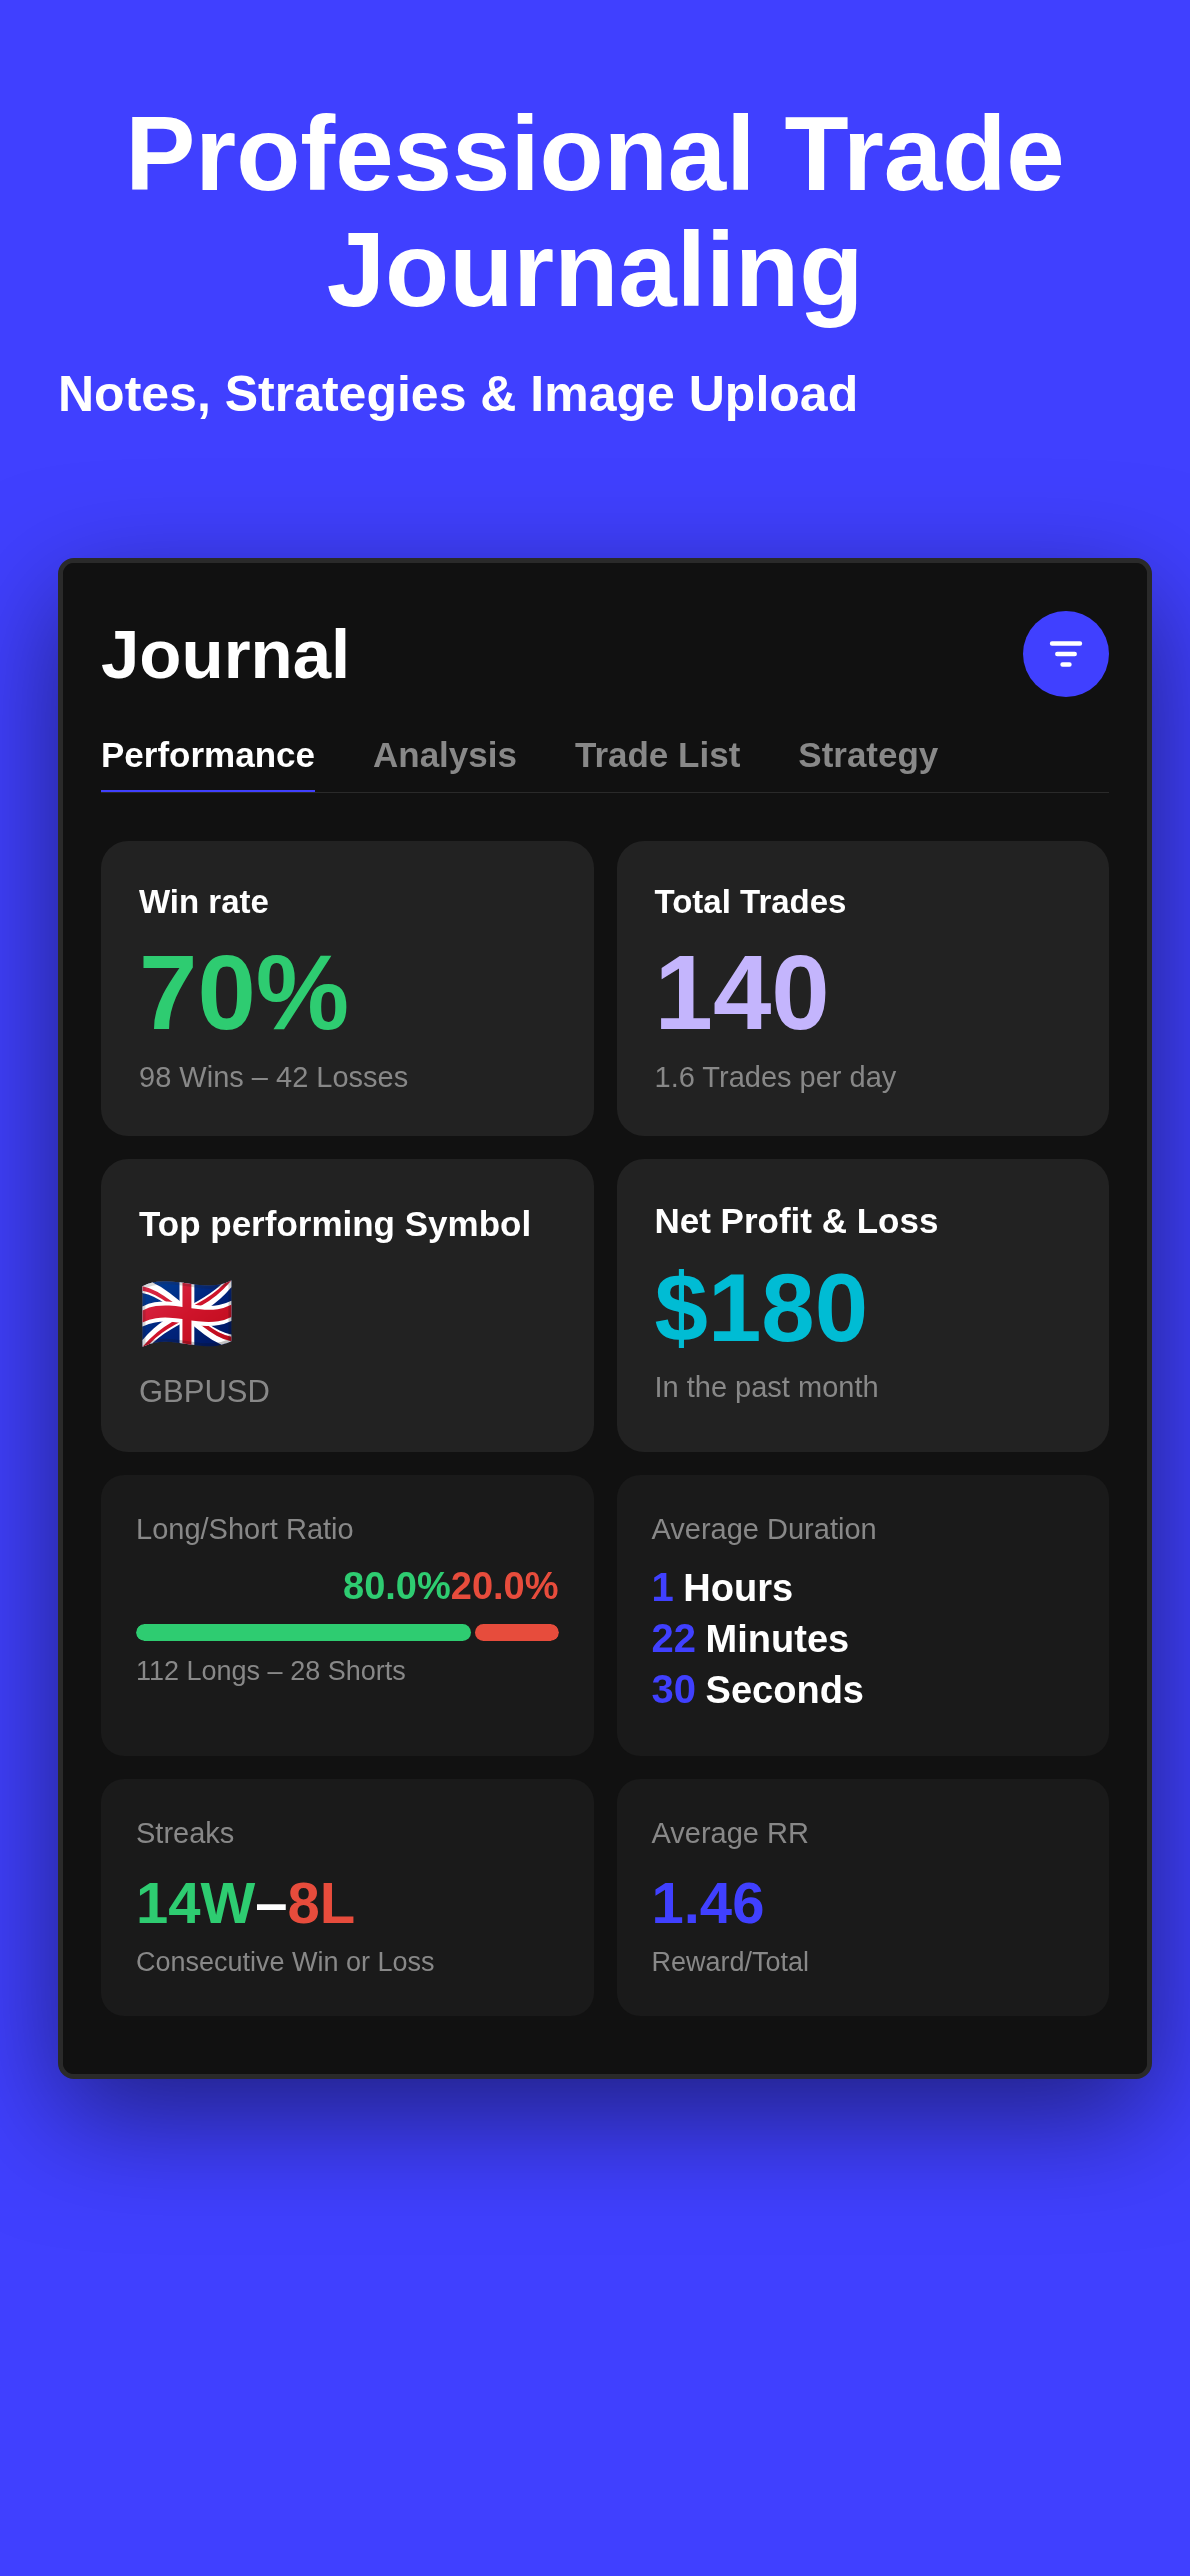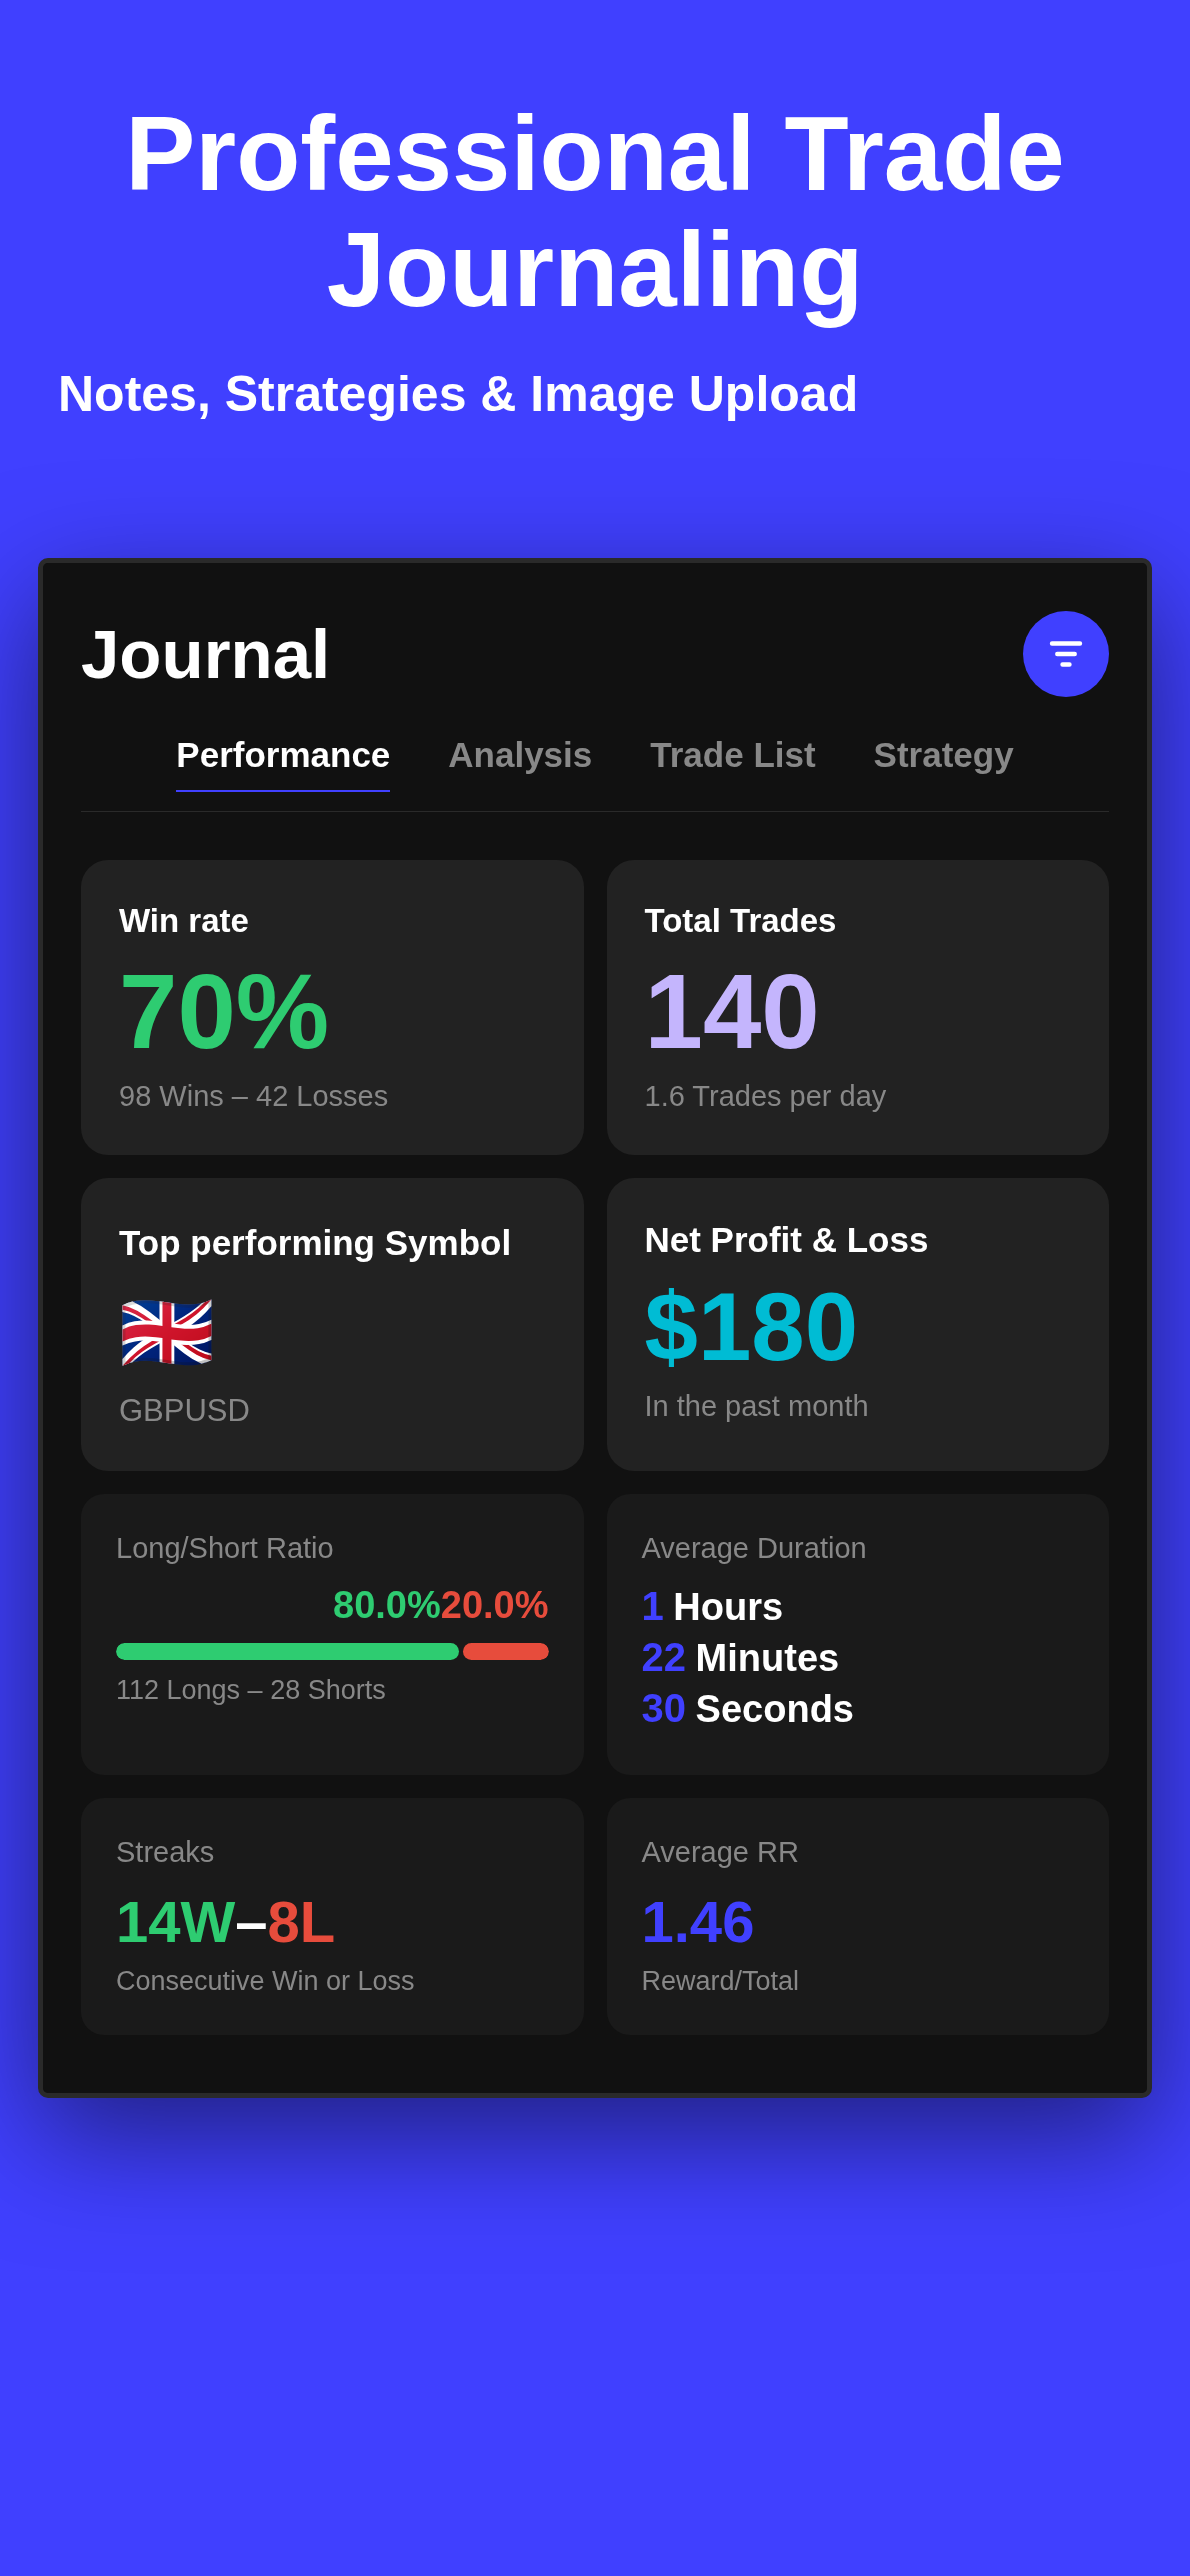"Journal" .phone-mockup { border-radius: 10px -> 16px; margin-left: none -> 20px }
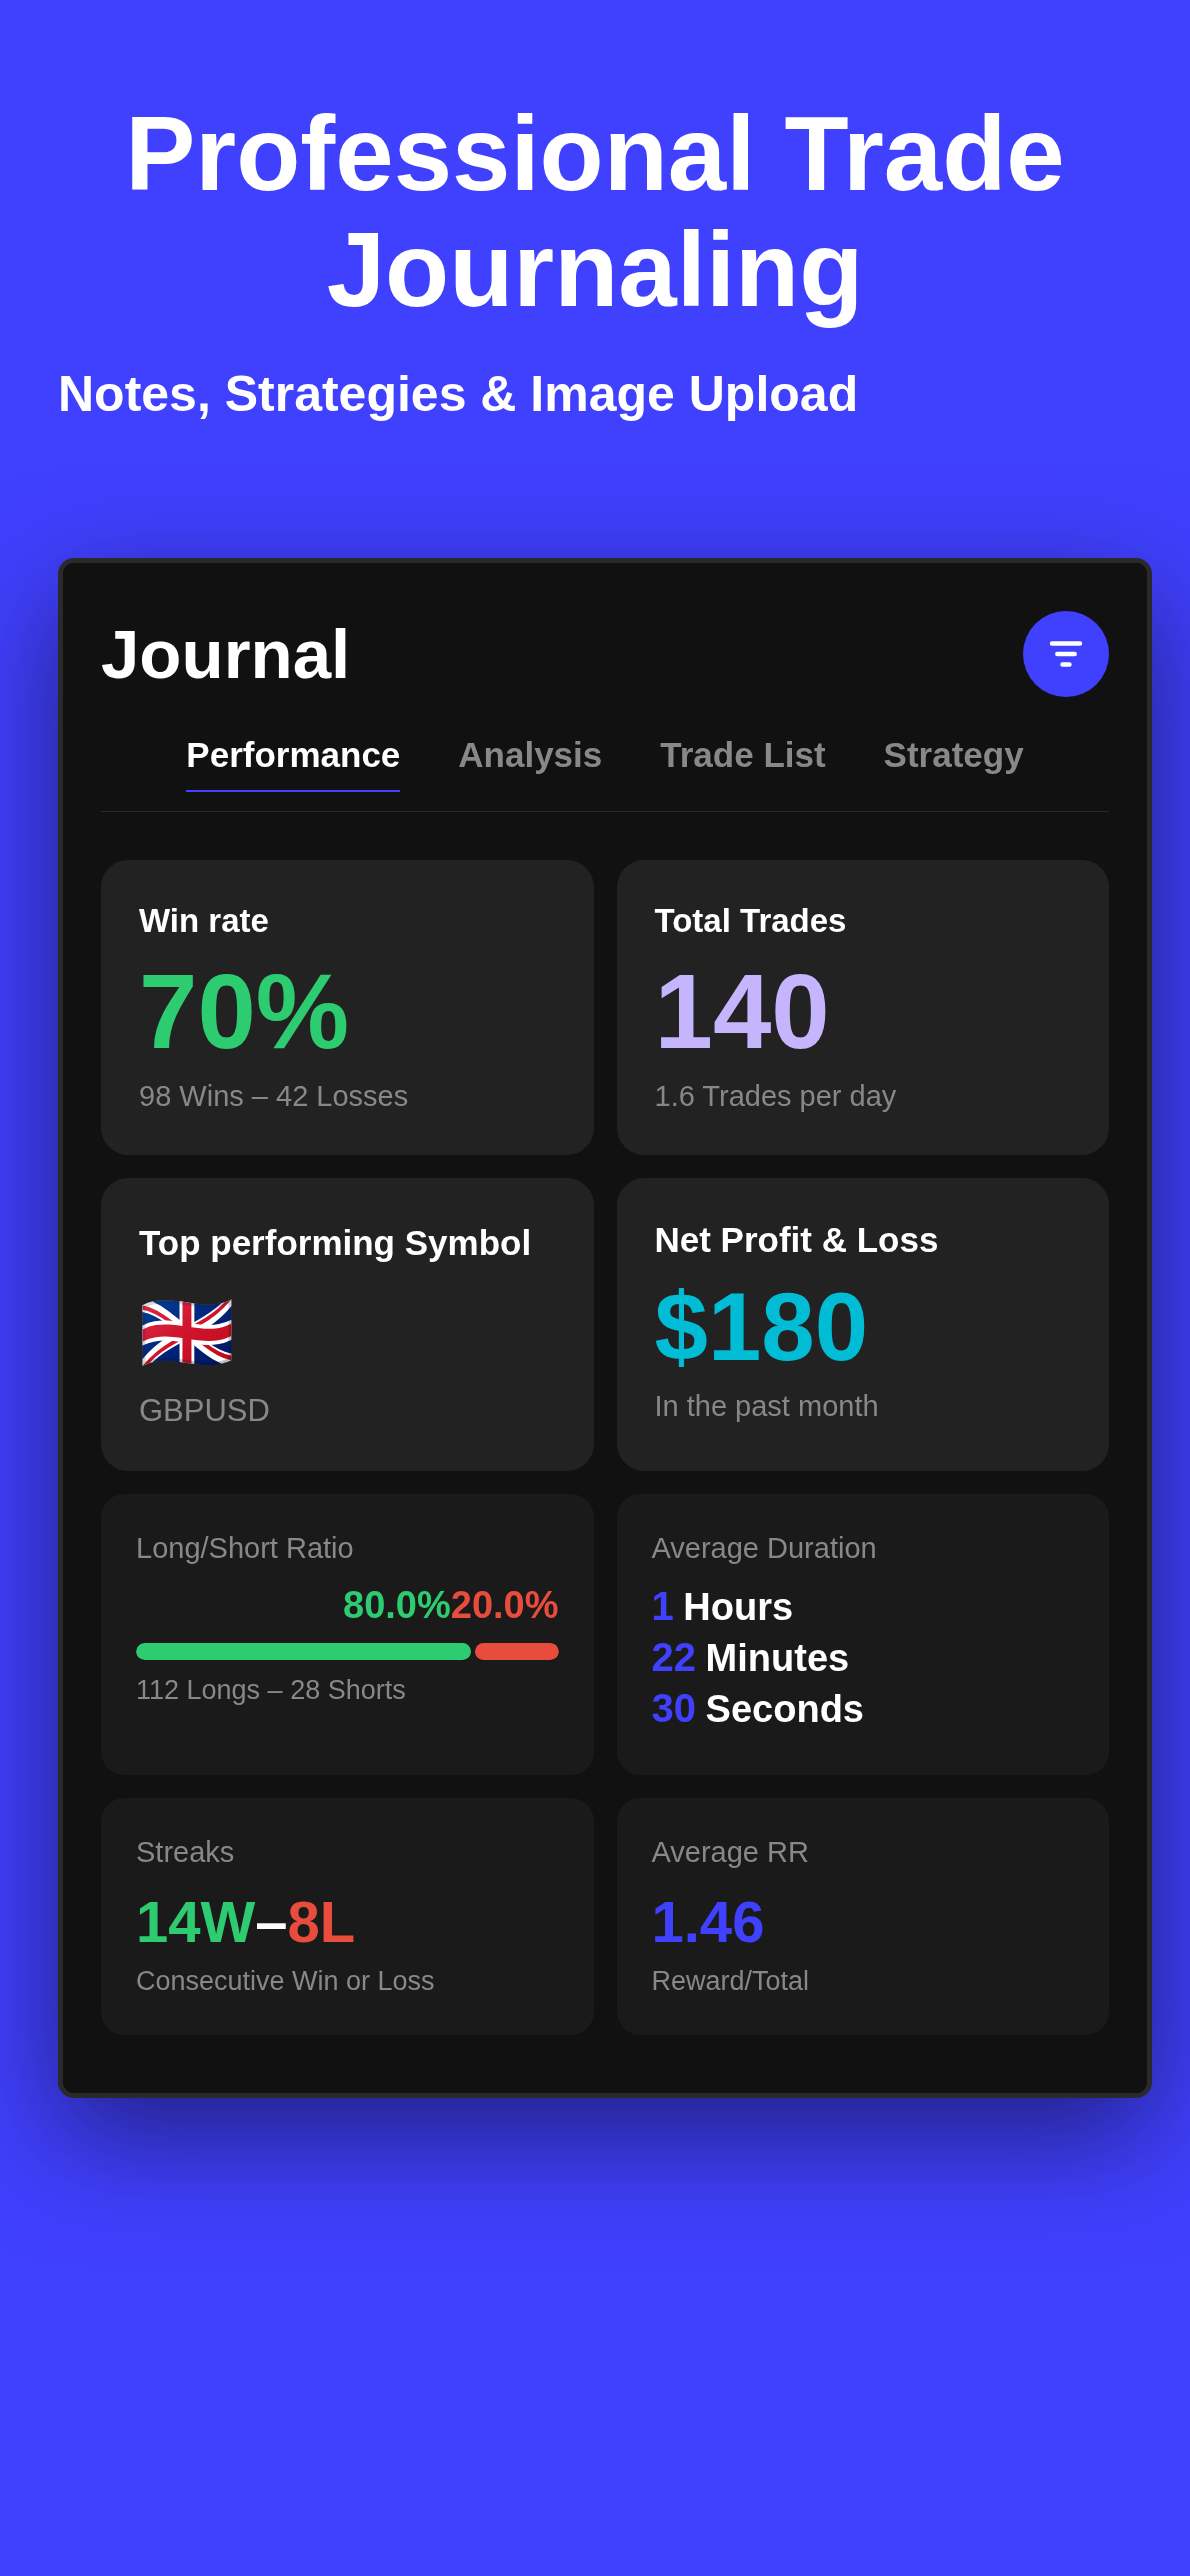"Performance" .tabs { justify-content: center -> none; padding-bottom: 19px -> none }
